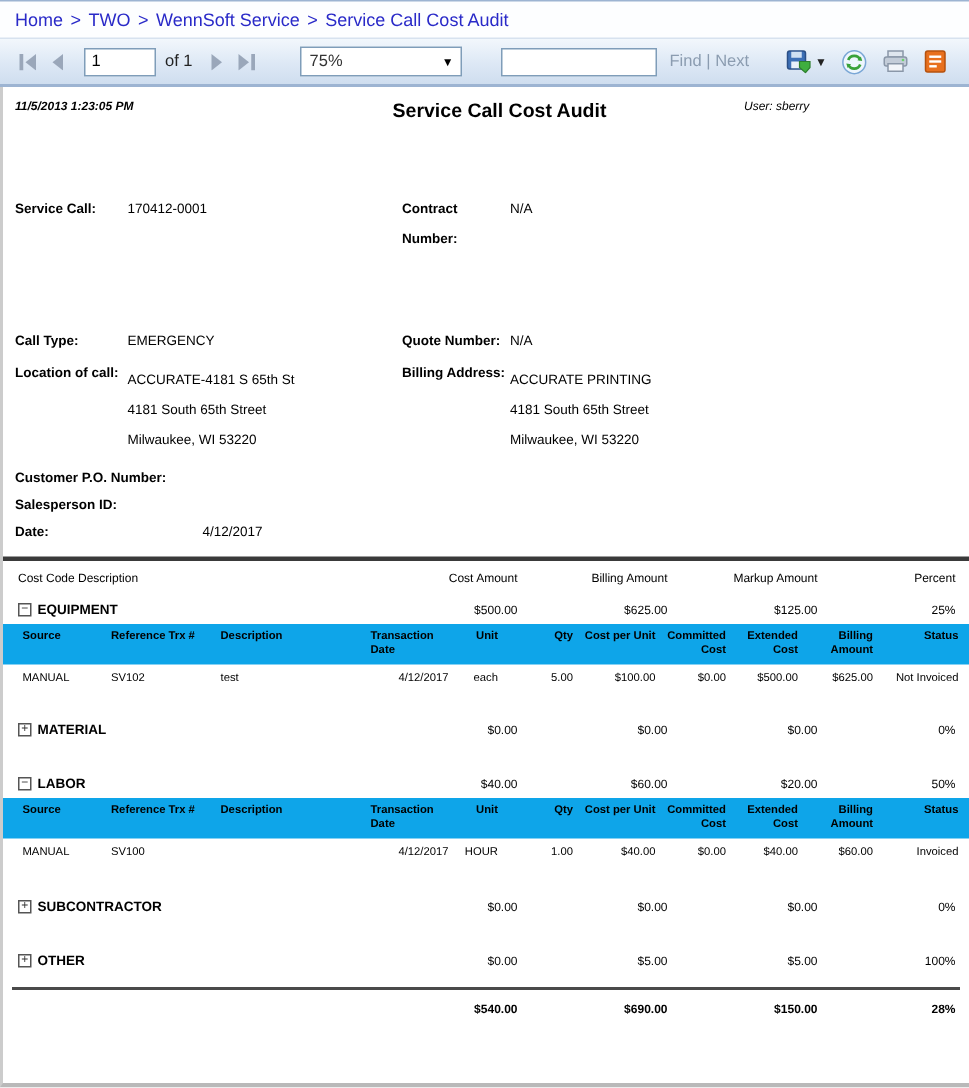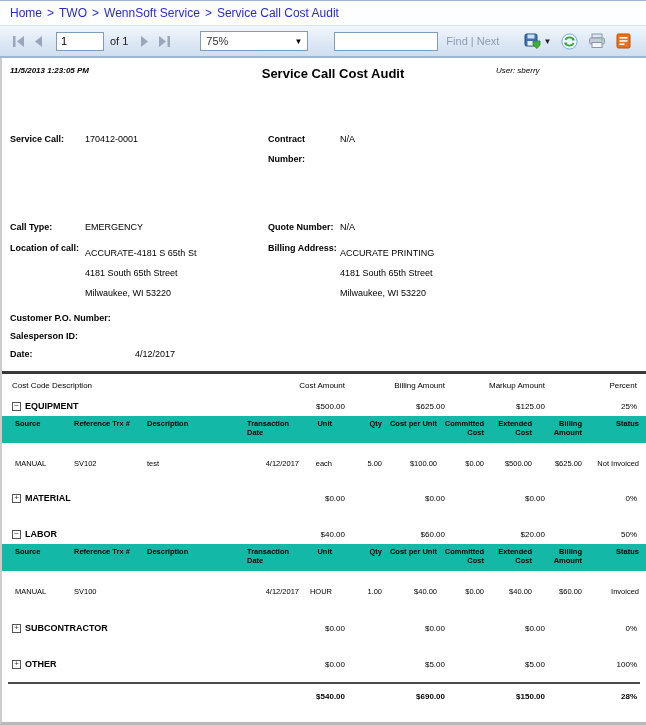"Source" .sub-head { background: #14b8a6 -> #0ea5e9 }
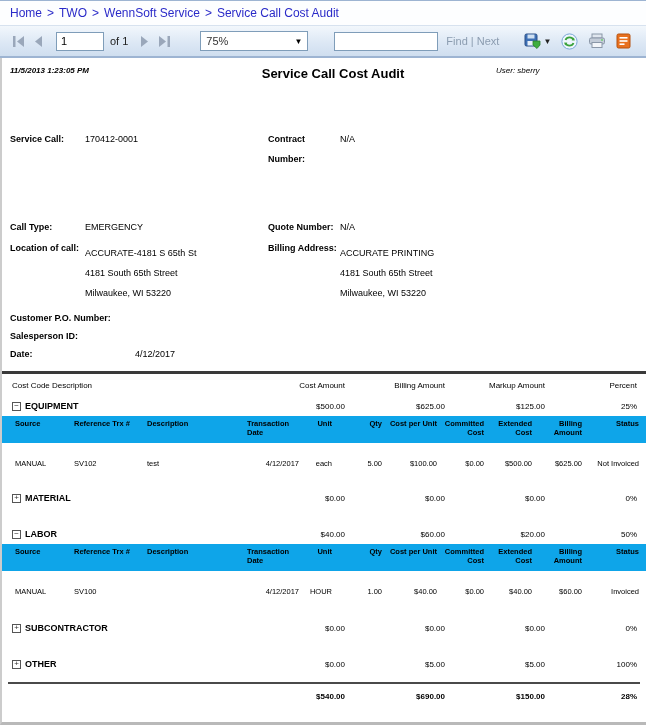"MANUAL" .detail { margin-top: 12px -> none }
